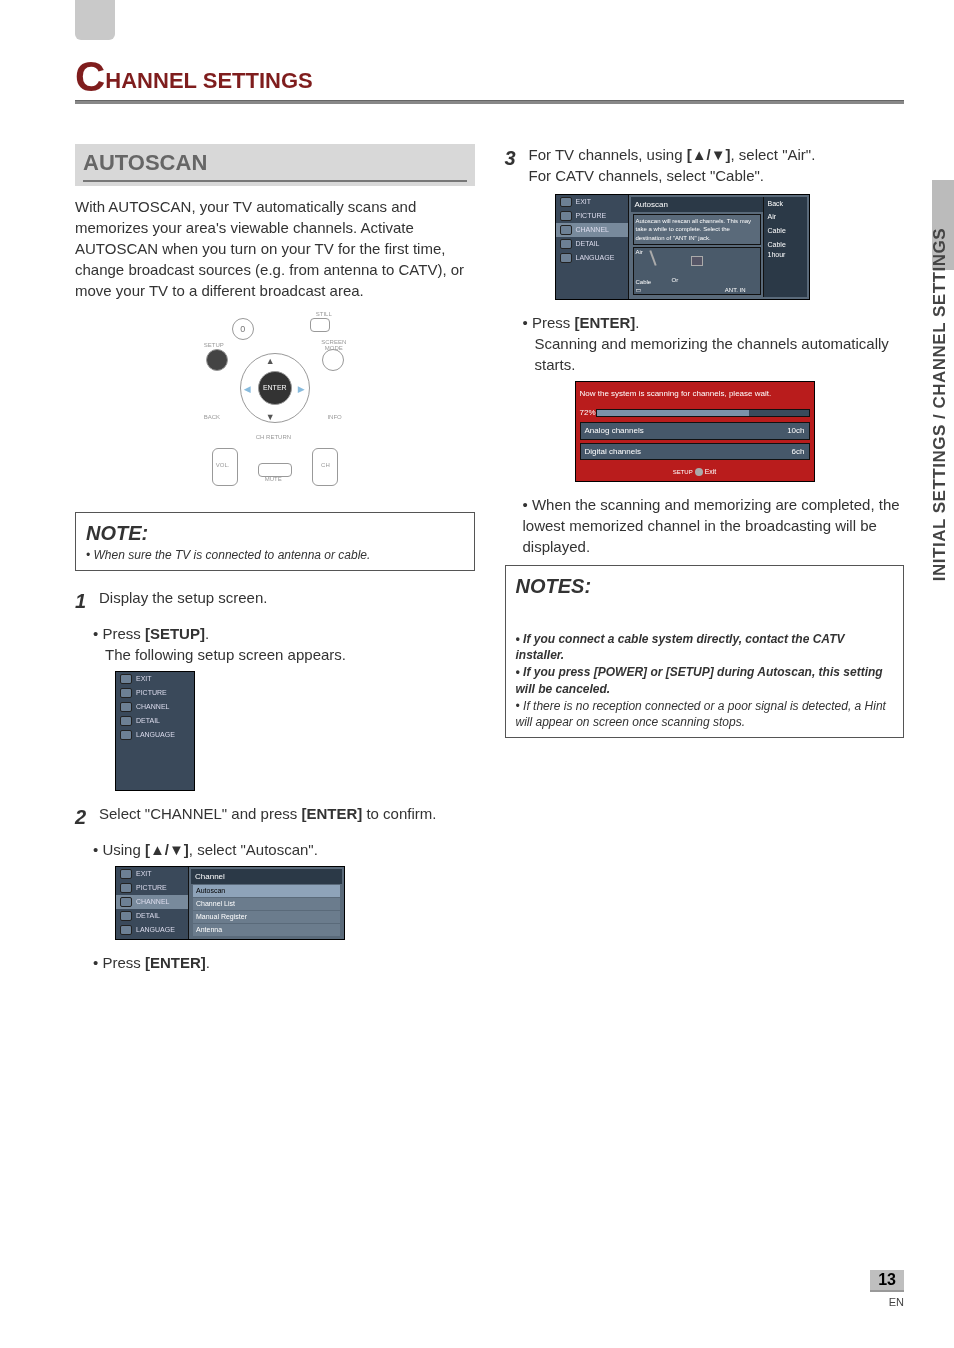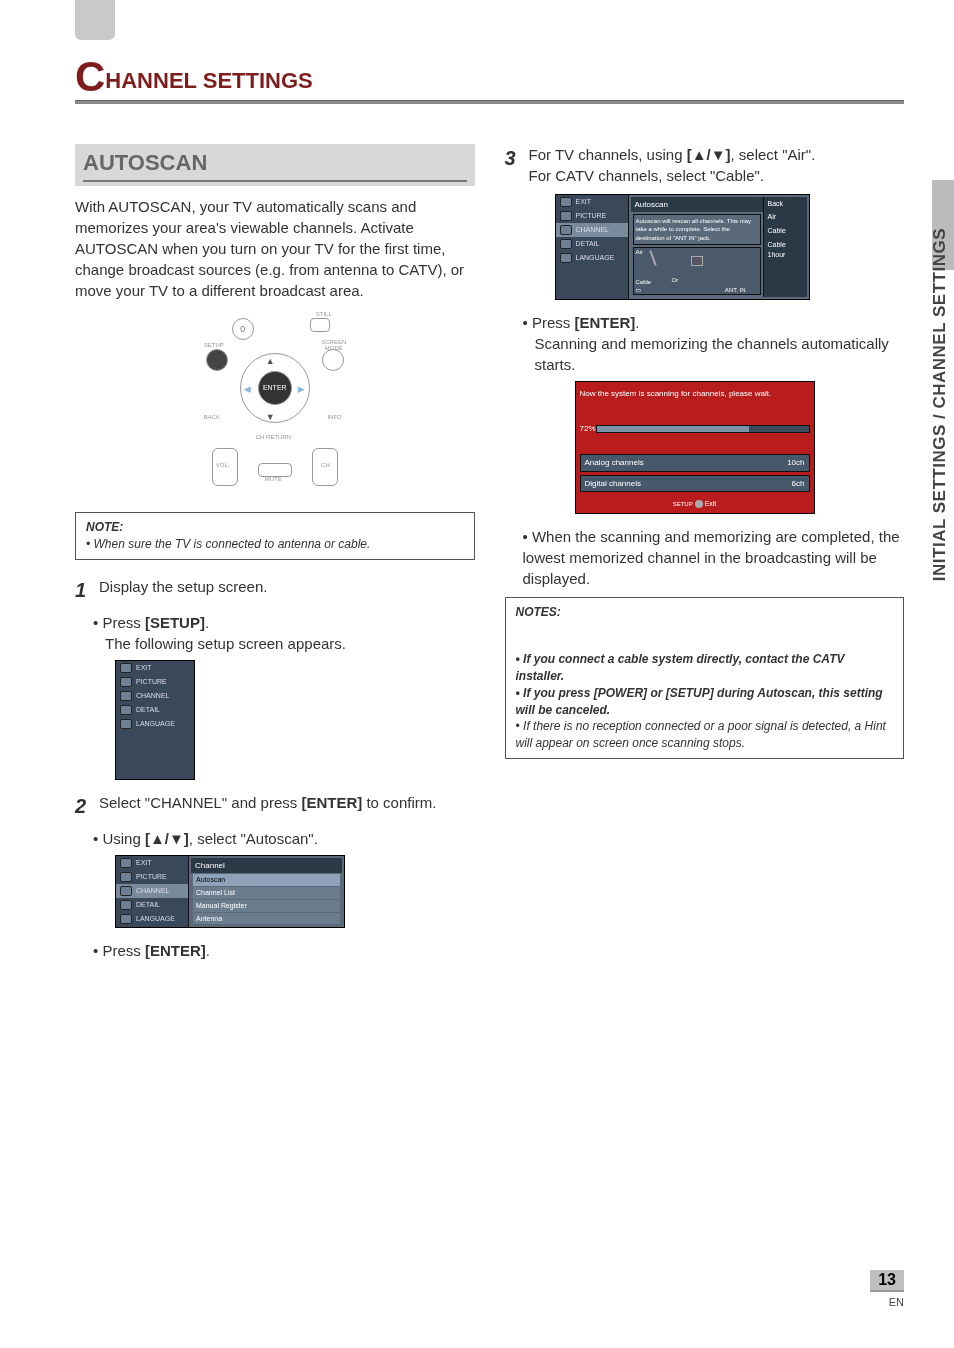"72%" .progress-osd .bar-row { margin: 20px 0 -> 4px 0 }
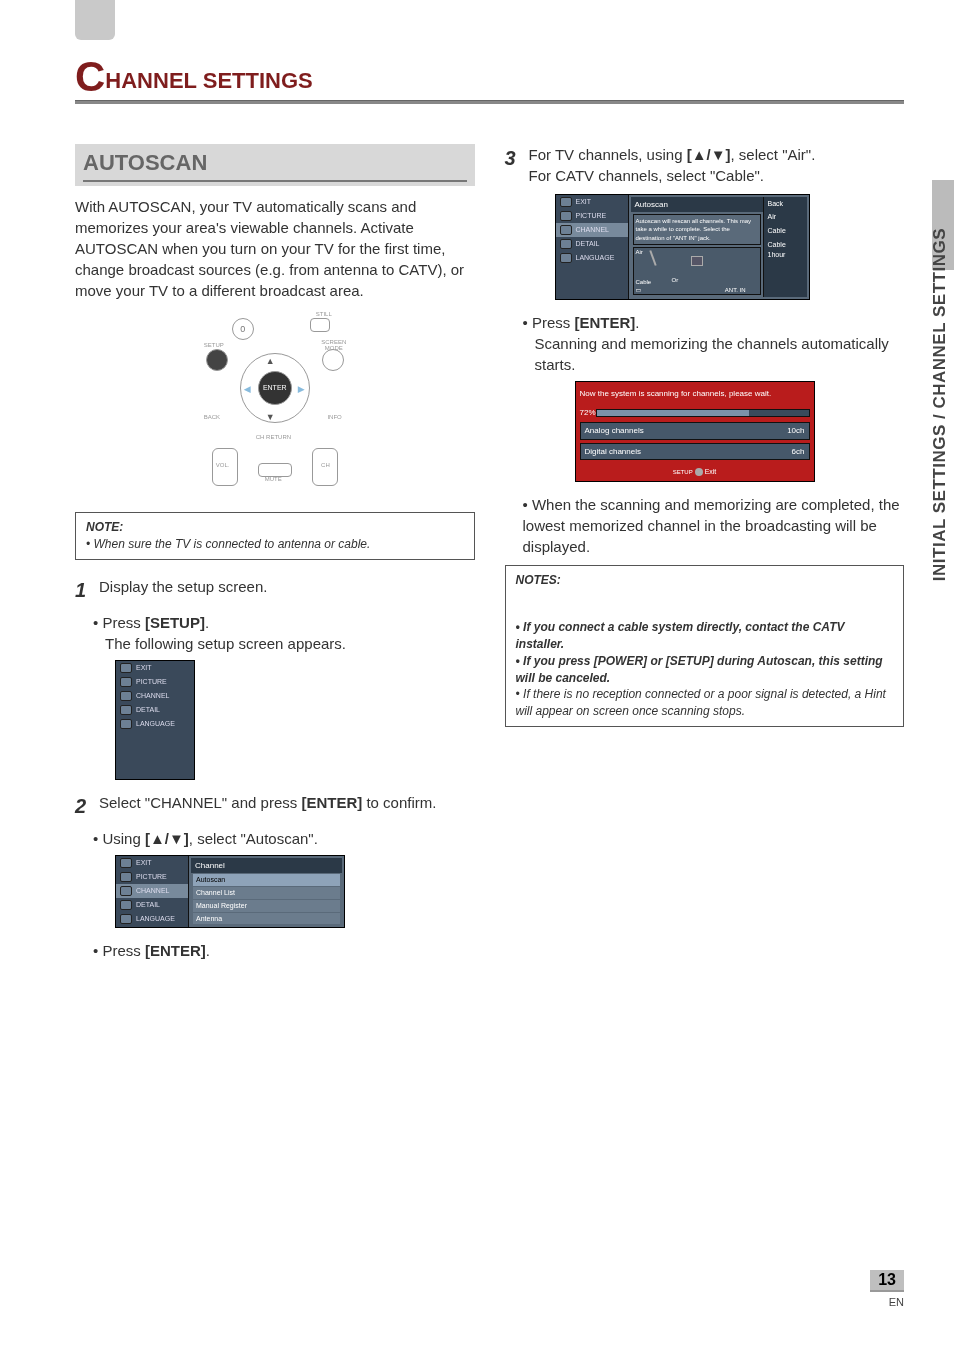"NOTE:" .note-box .note-head { font-size: 12px -> 20px }
